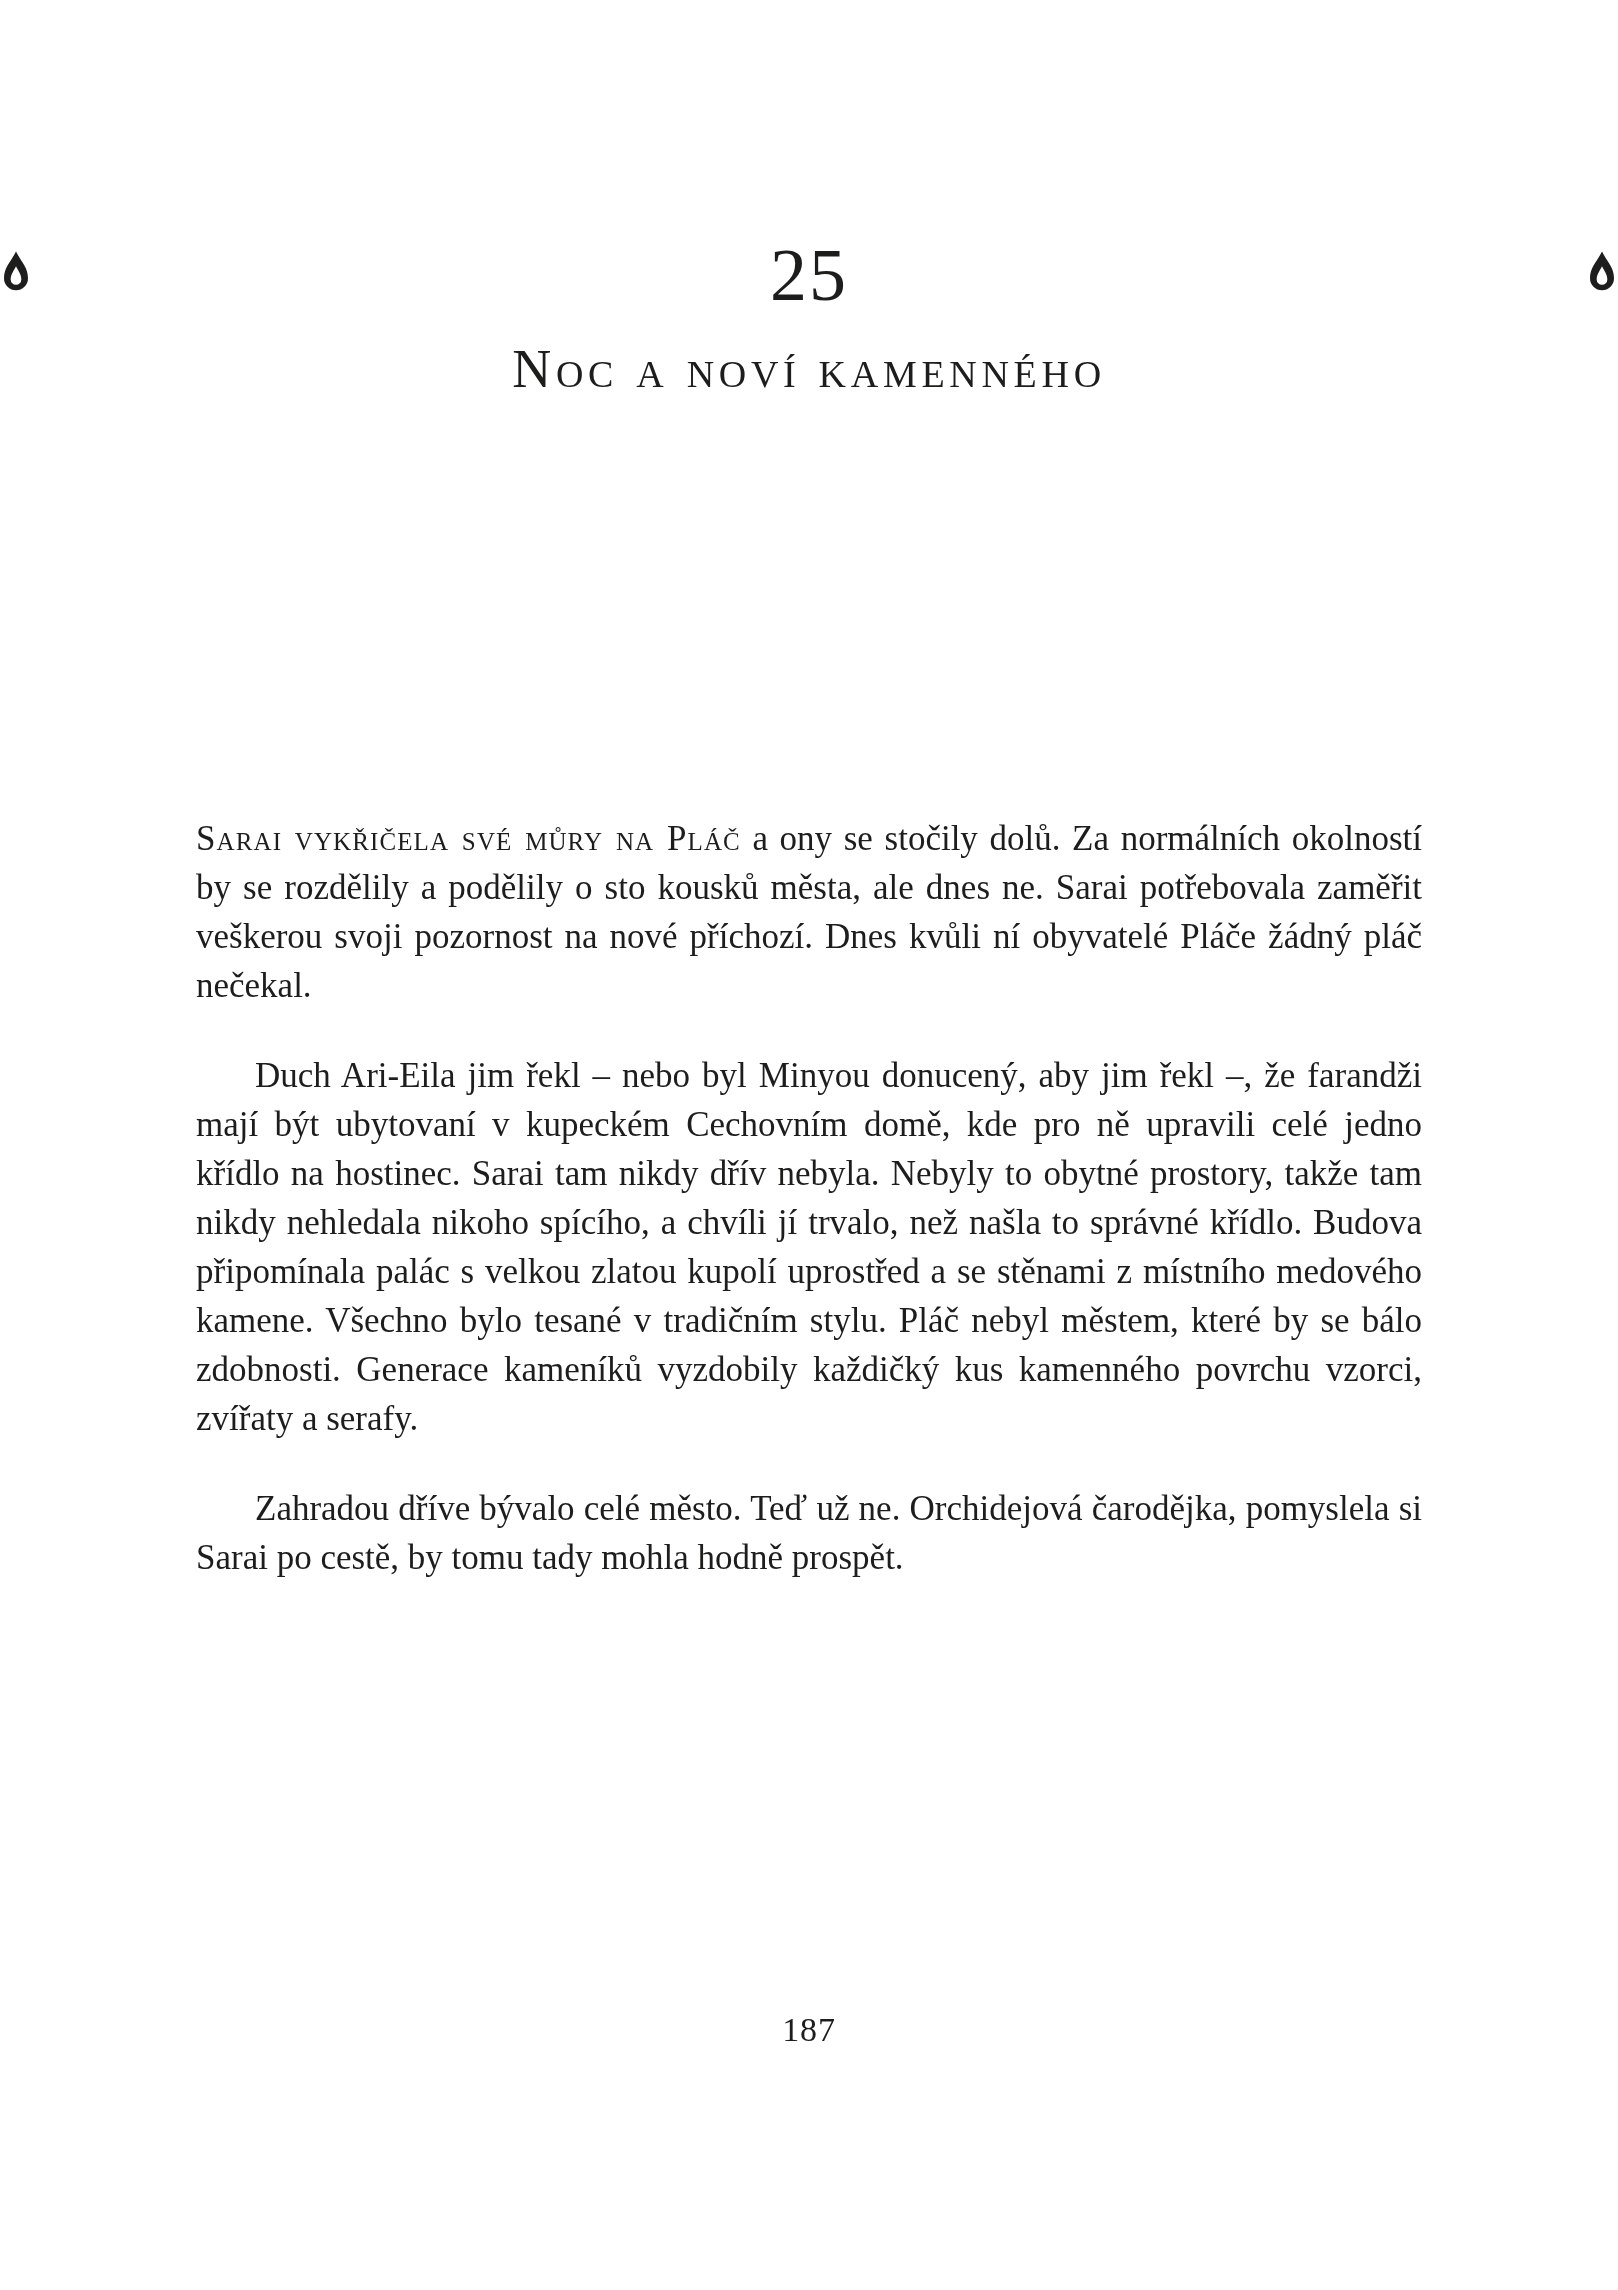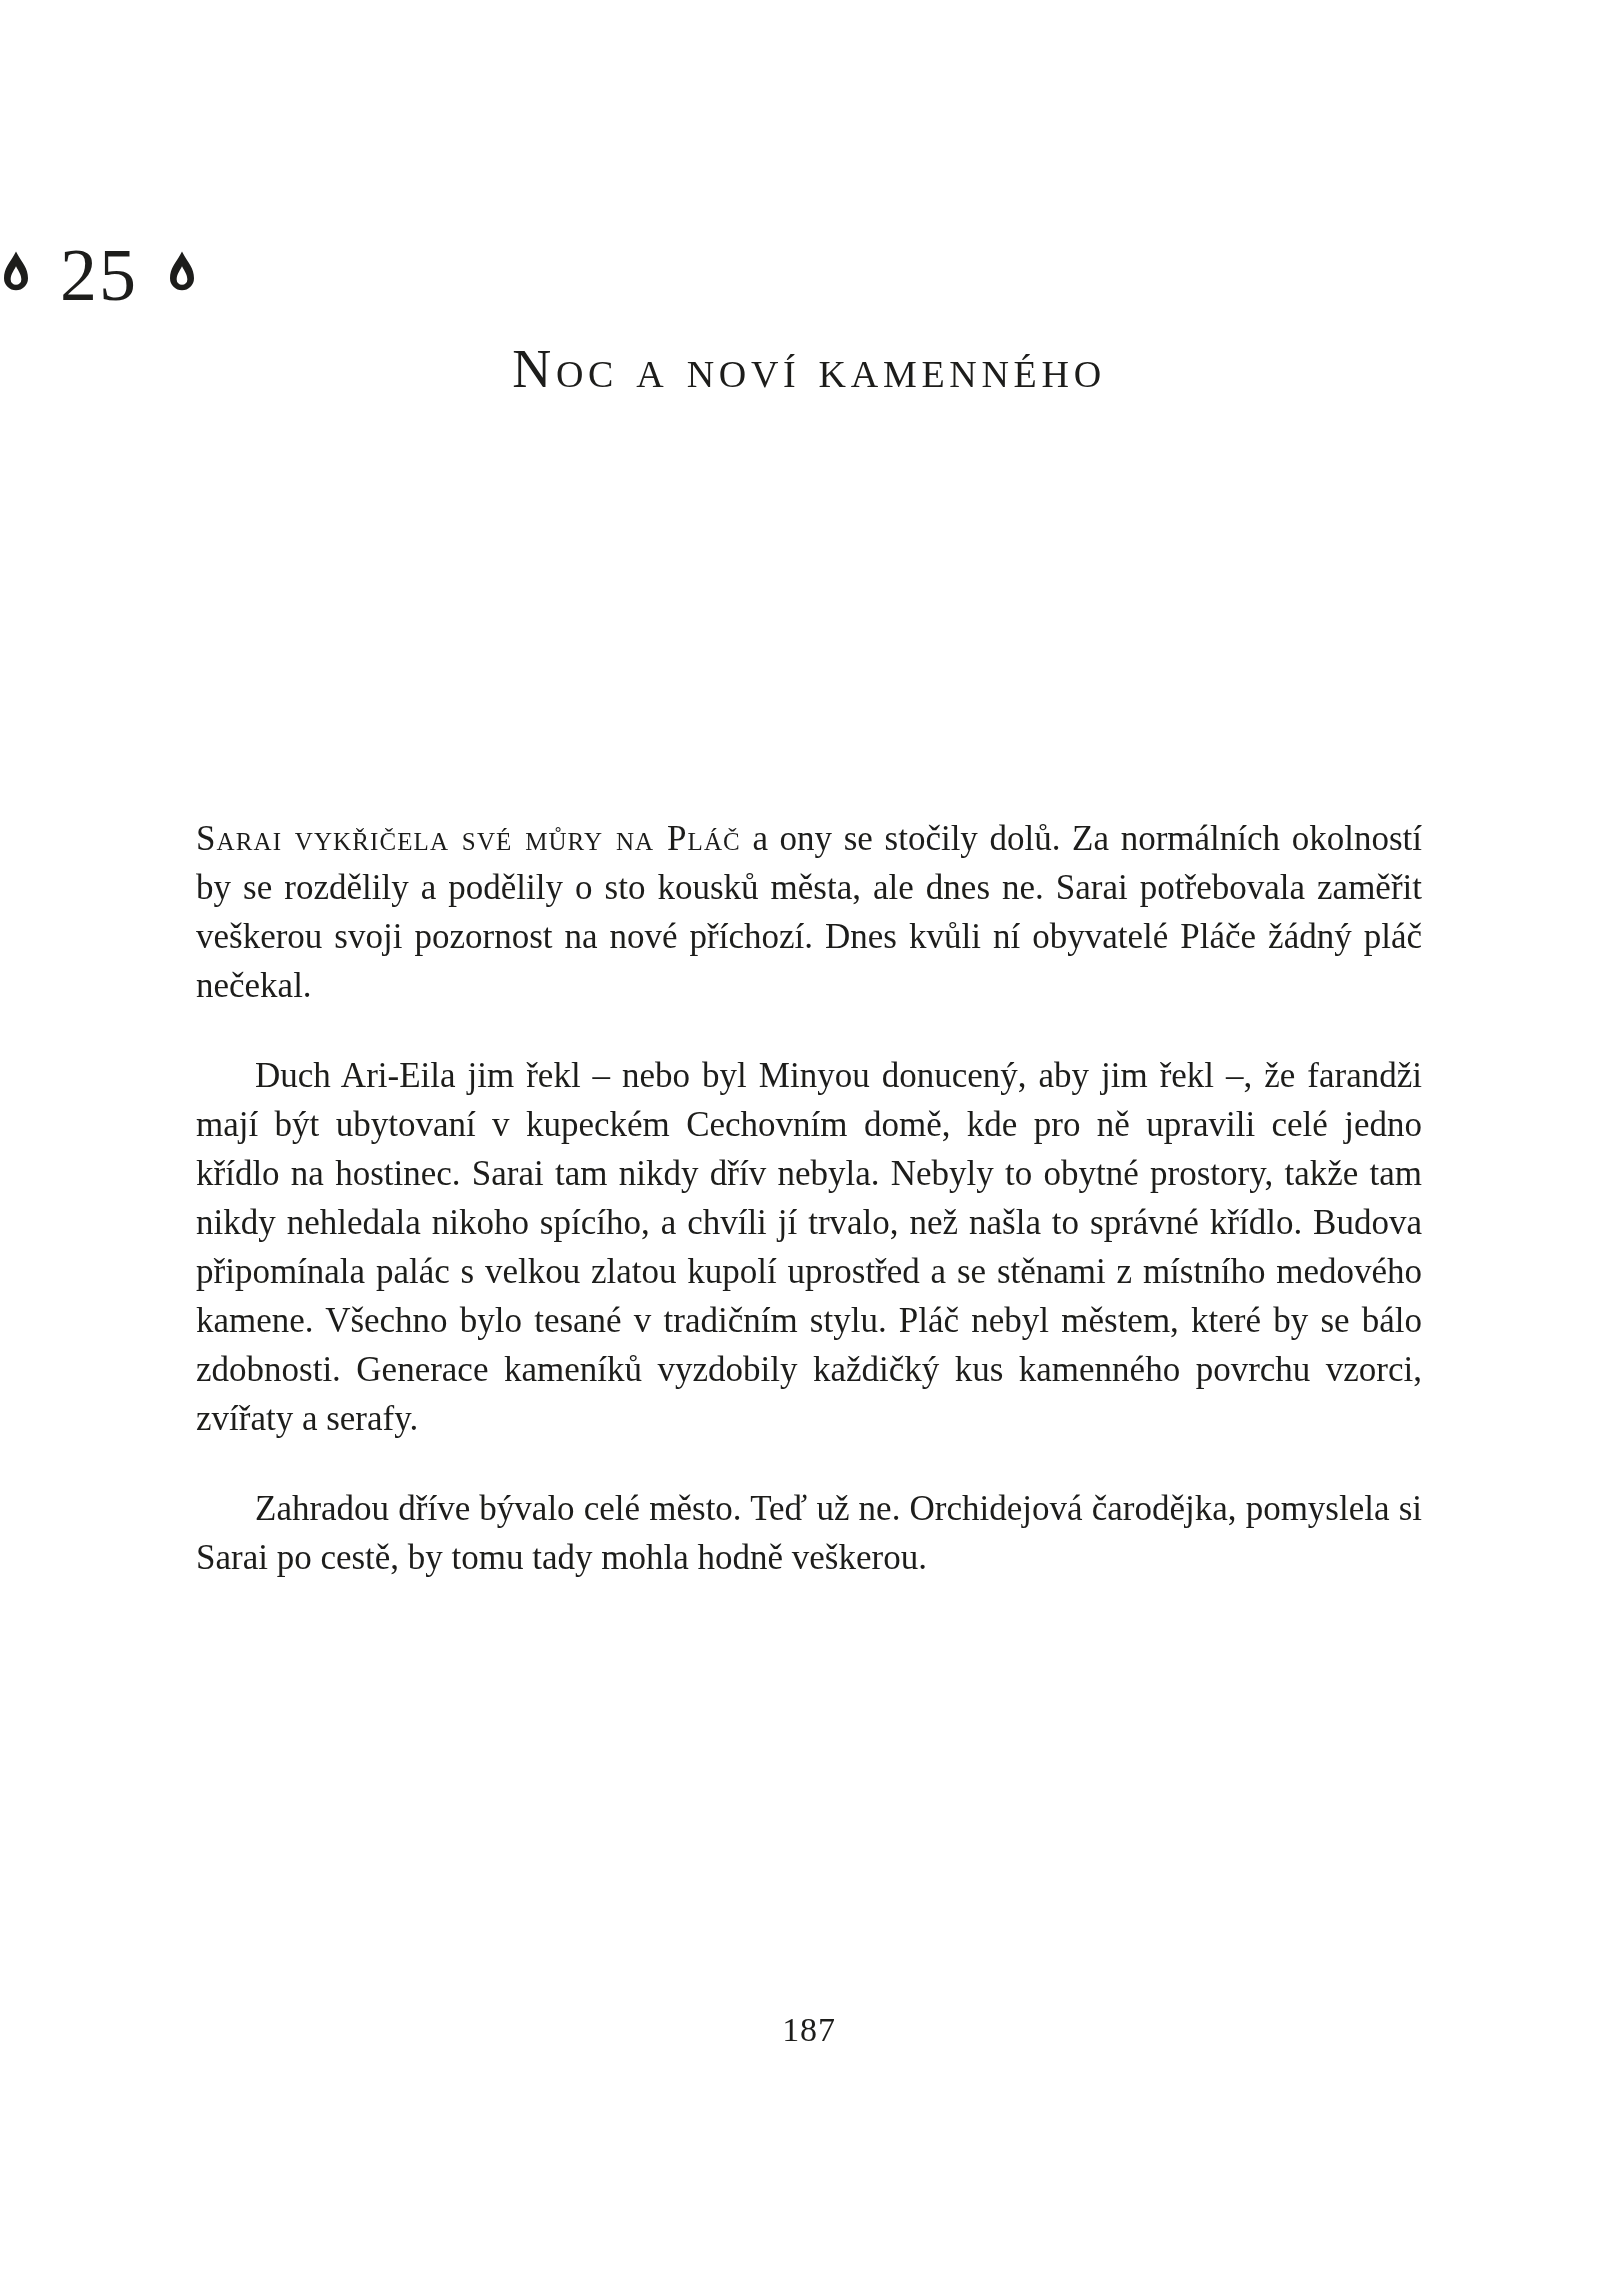"25" .chapter-number-row { justify-content: flex-start -> space-between }
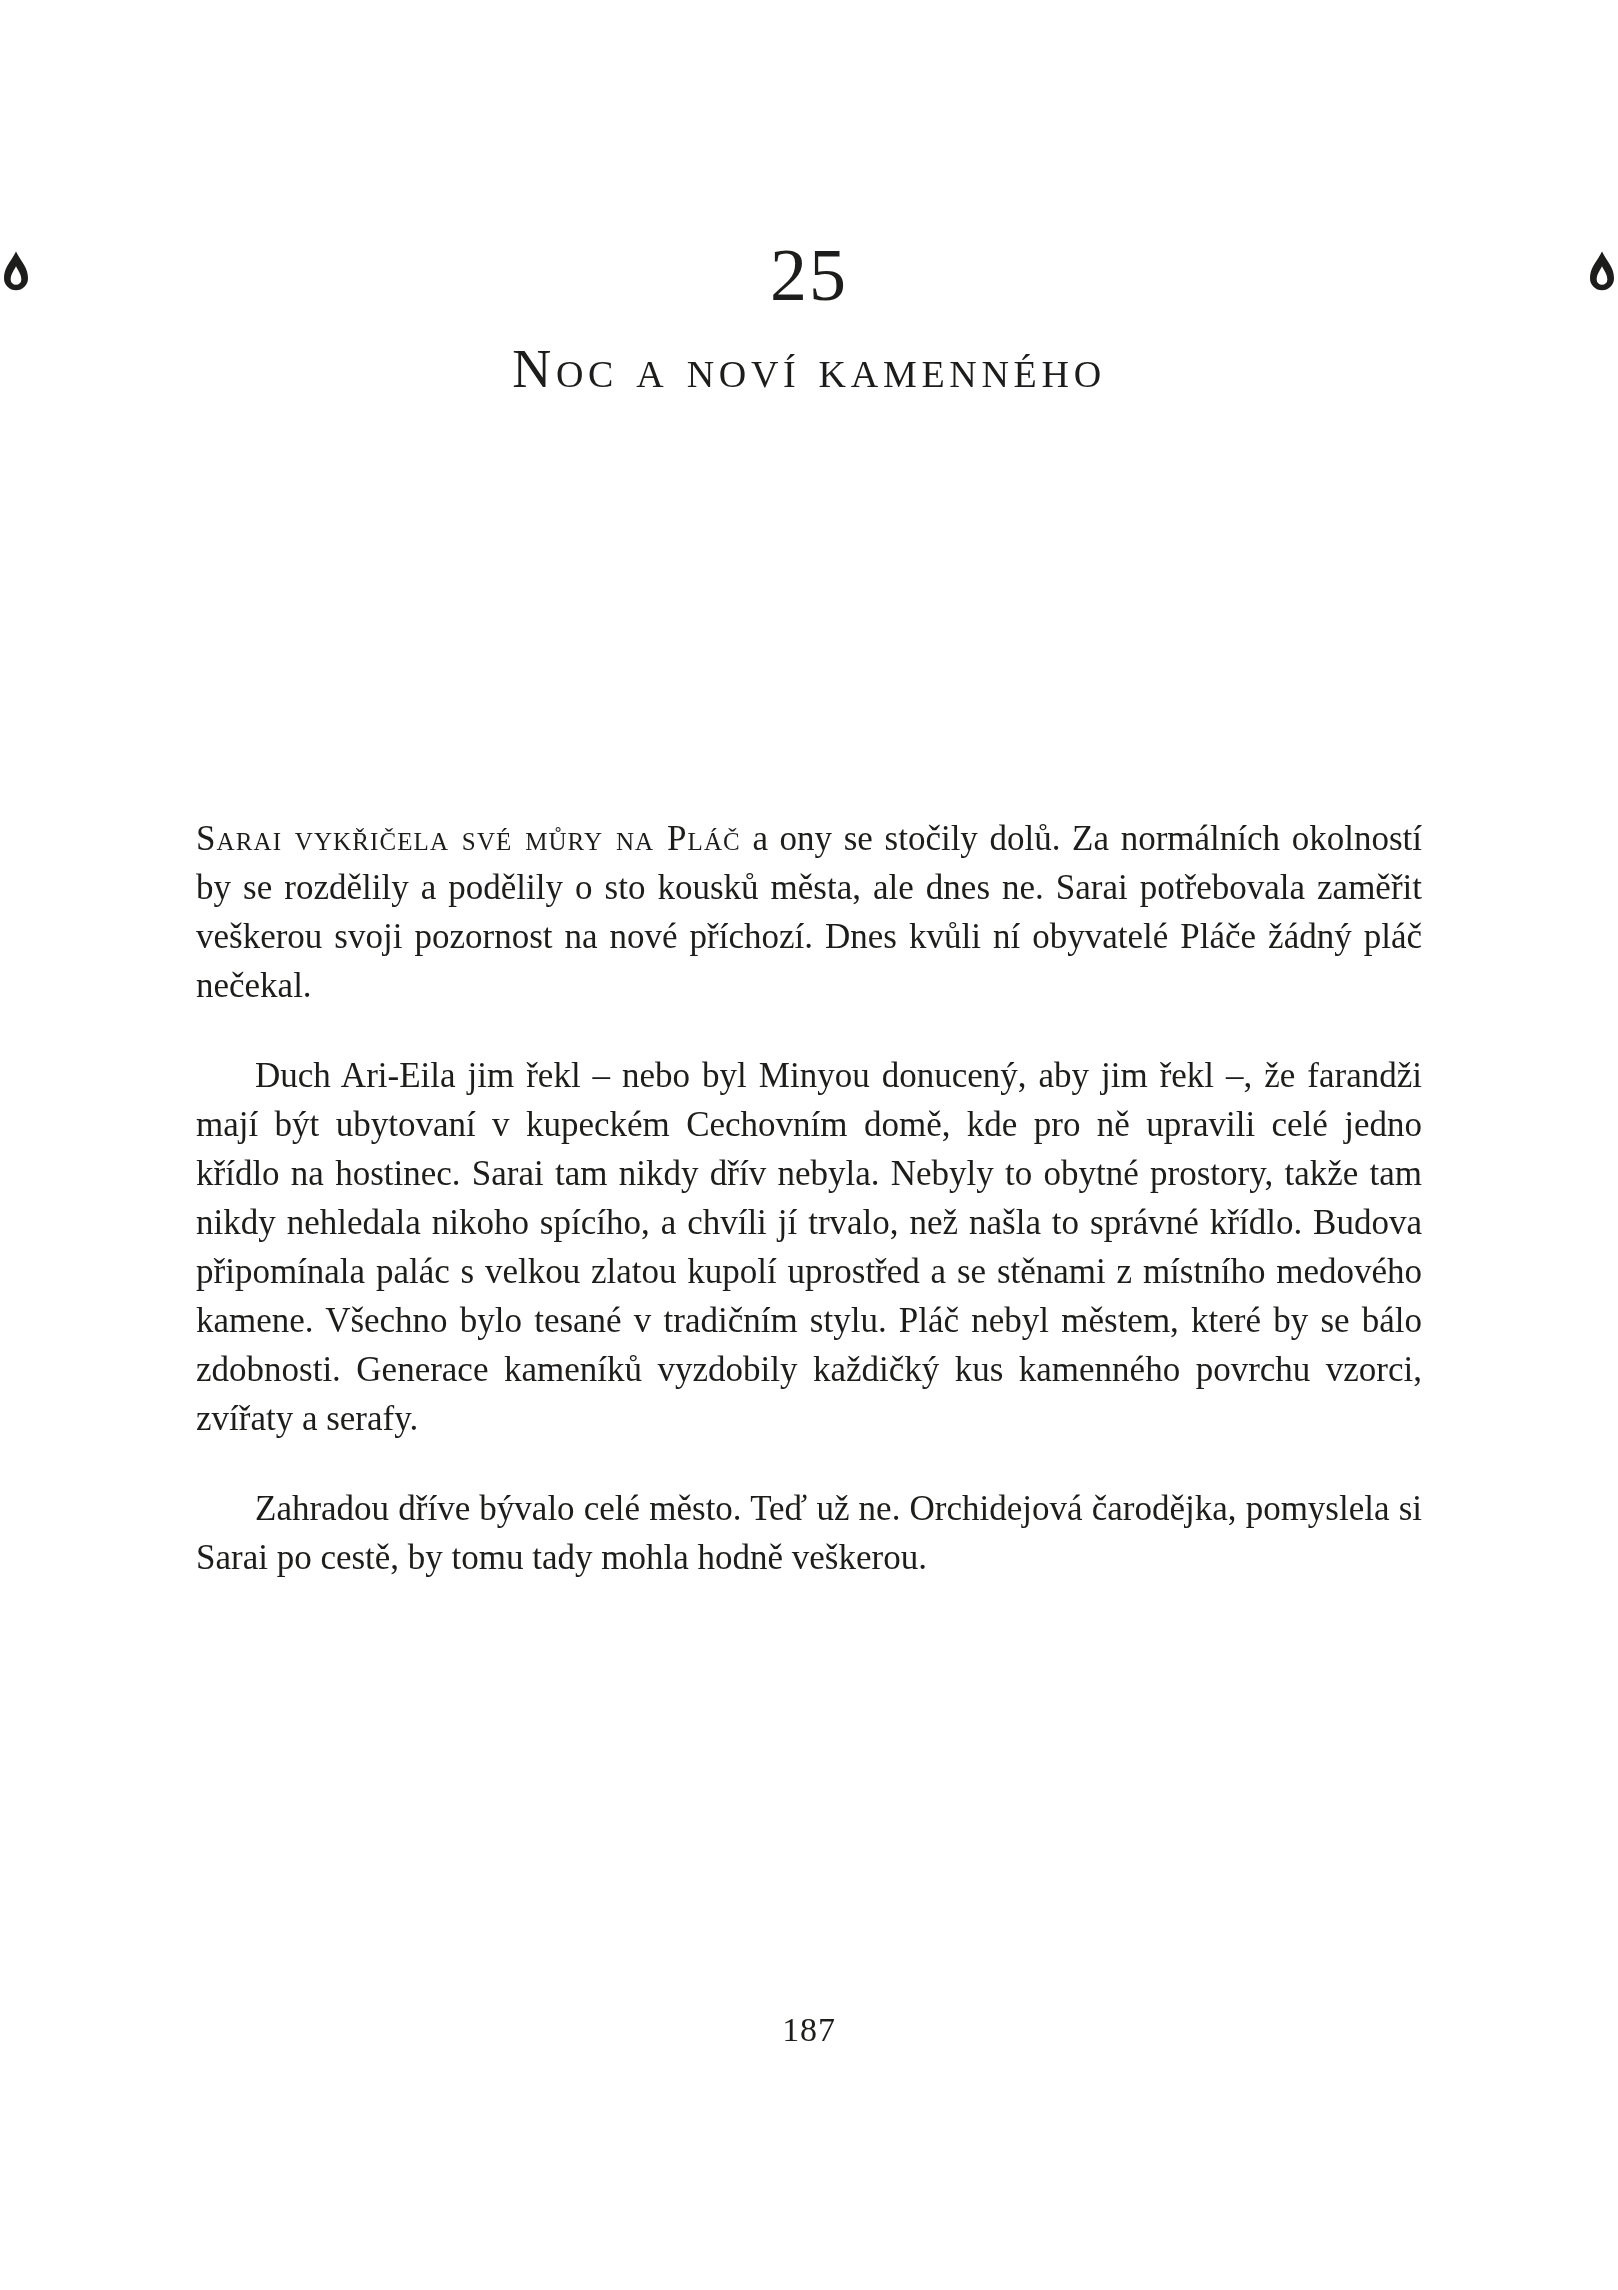"Zahradou dříve bývalo celé město." p.para { text: veškerou -> prospět }
